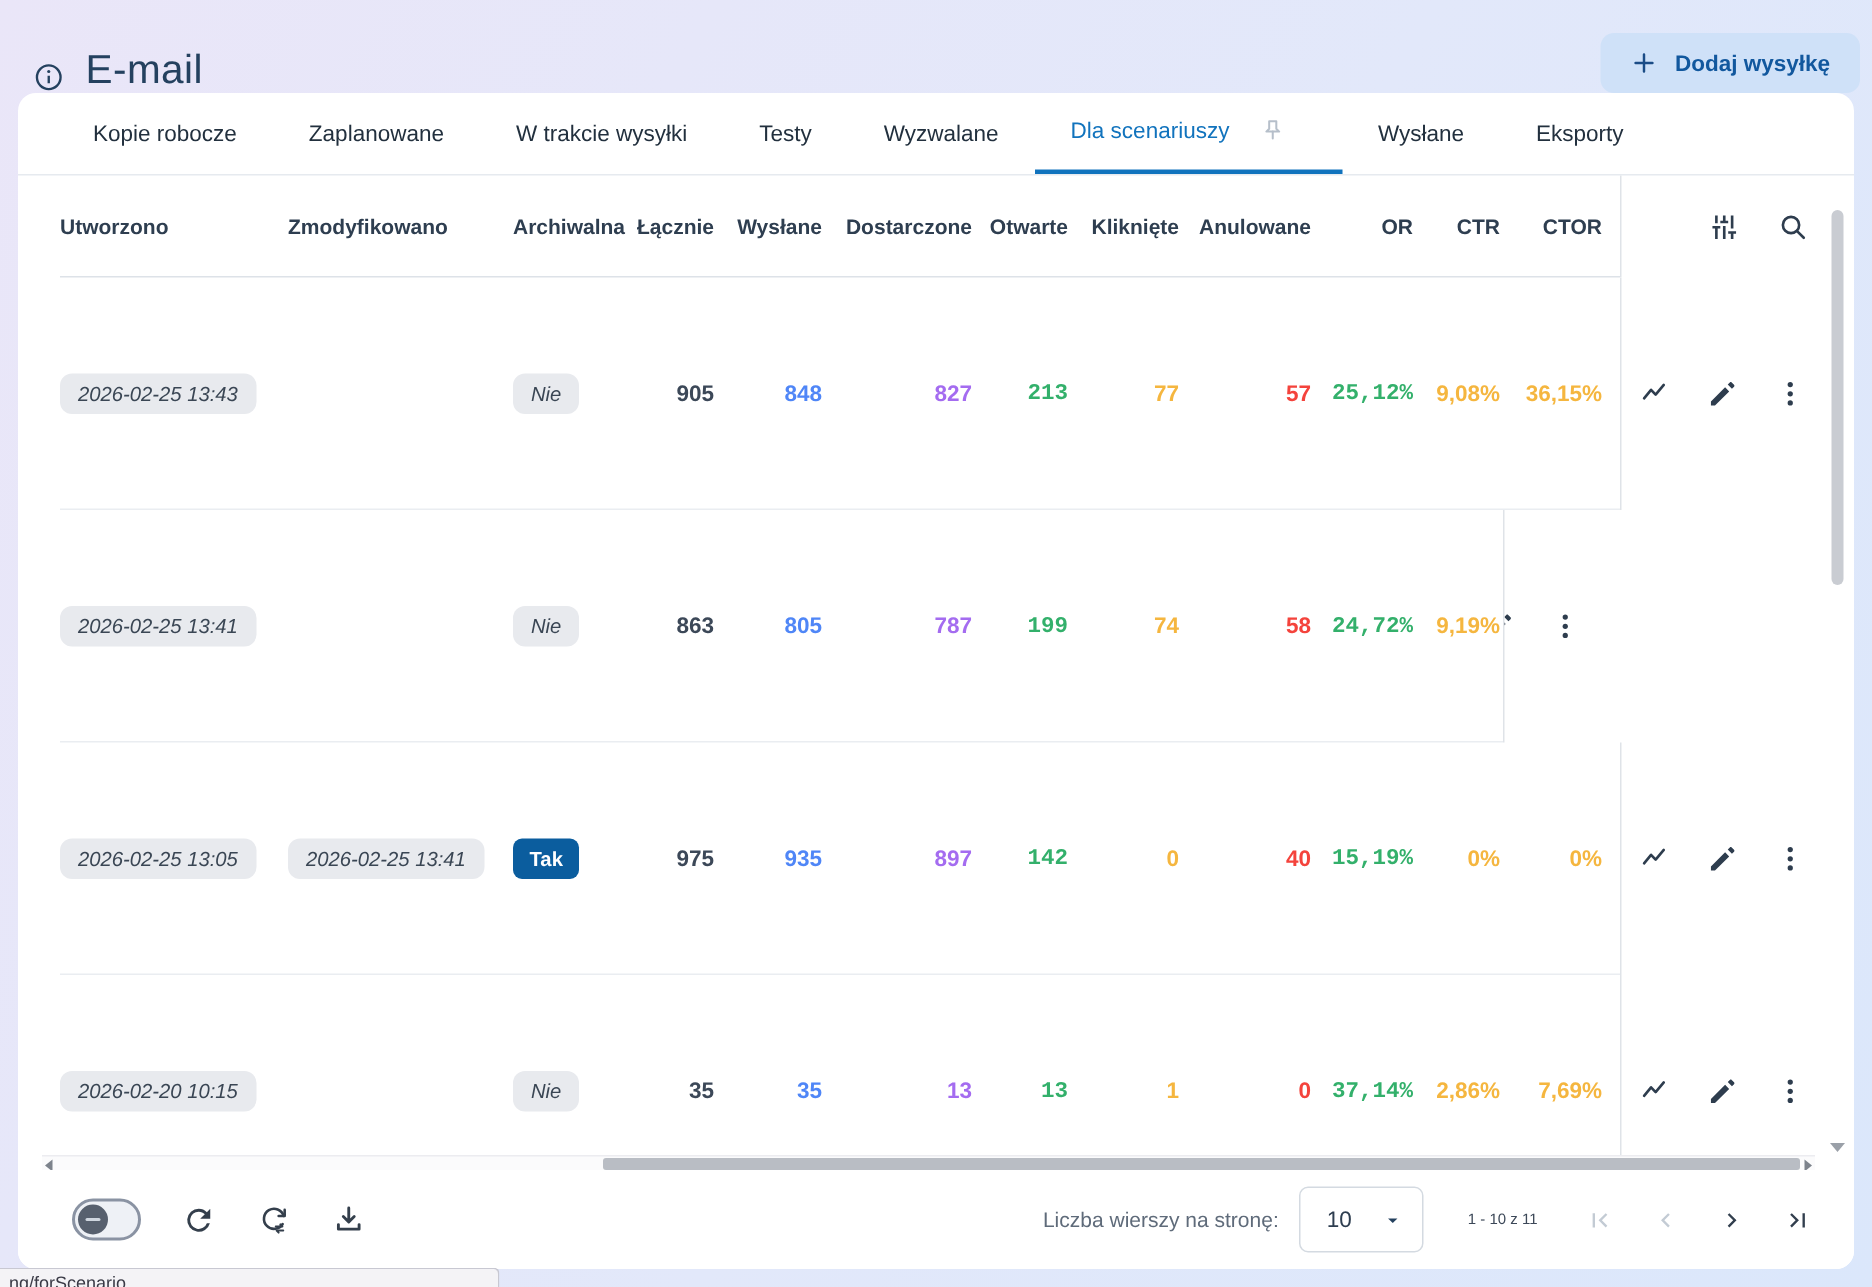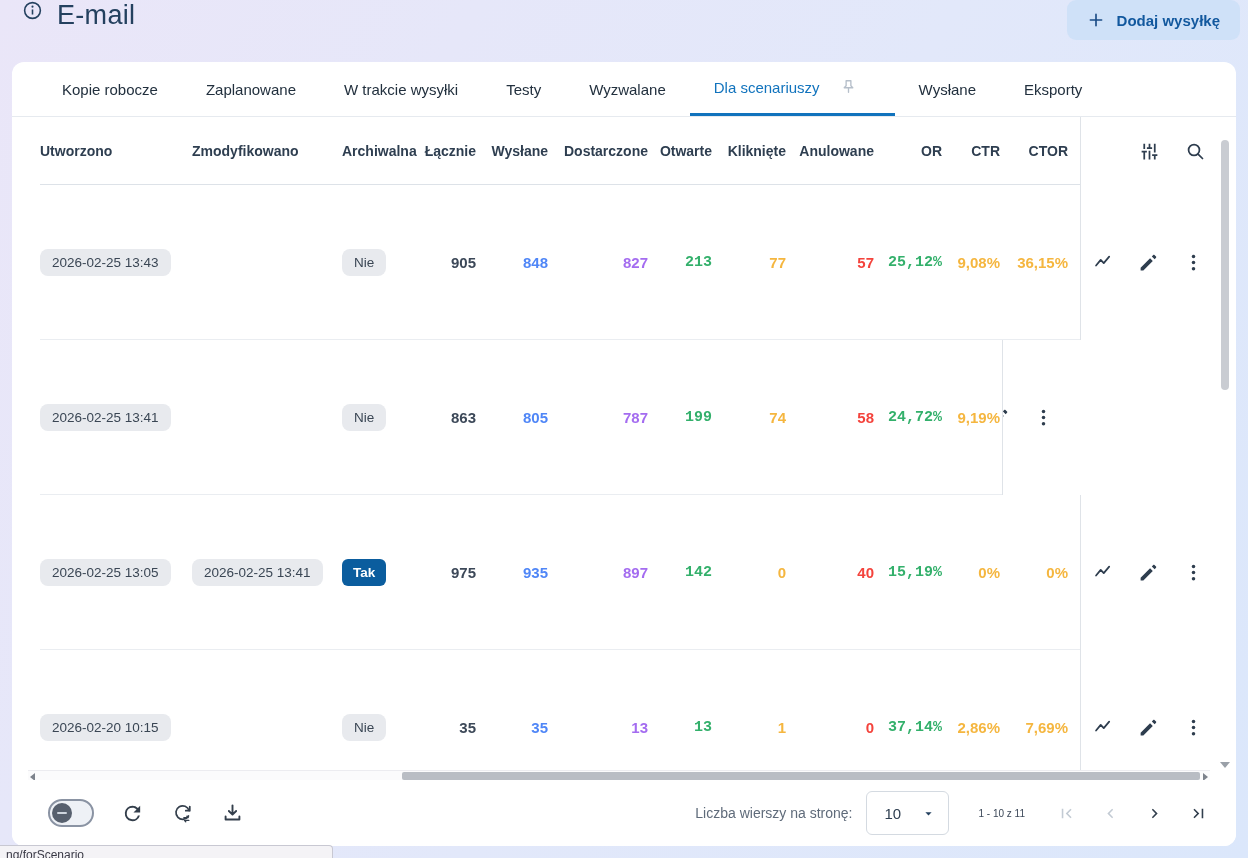"E-mail" .page-header { align-items: flex-start -> flex-end }
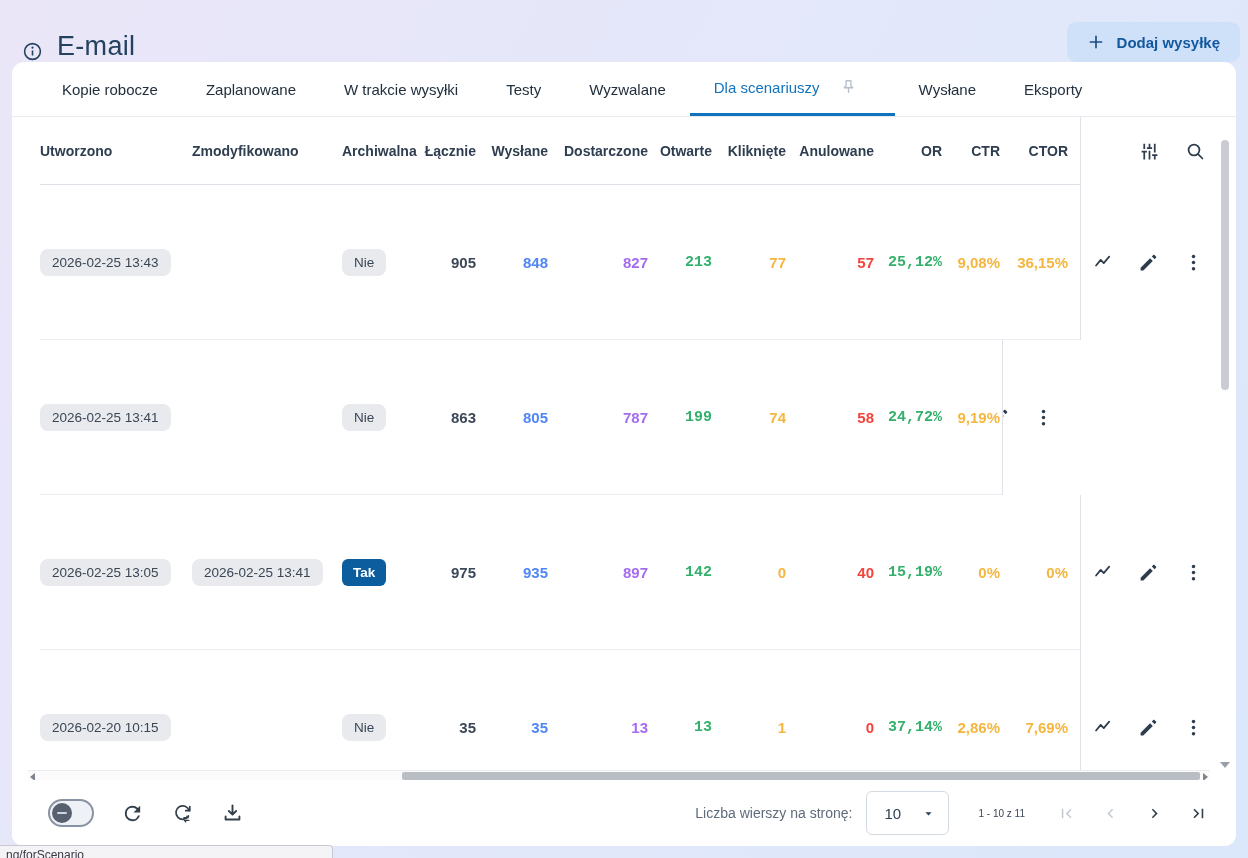"2026-02-25 13:43" .pill { font-style: none -> italic }
